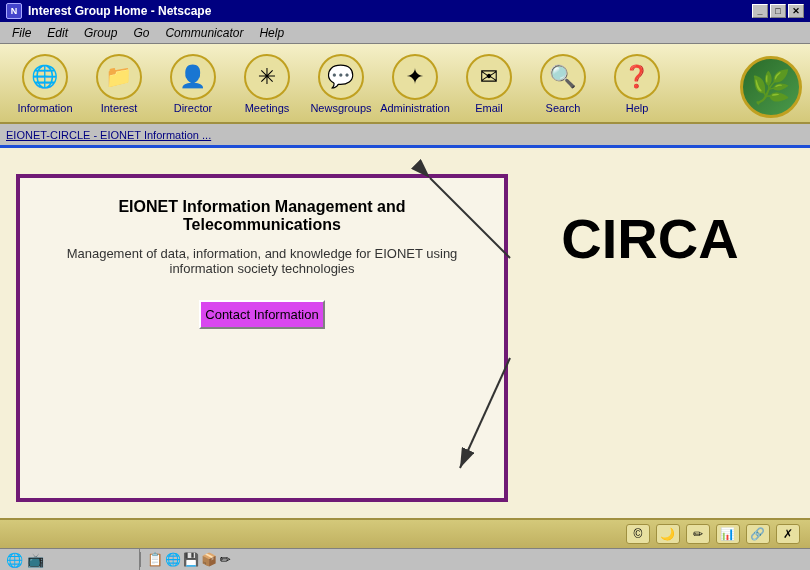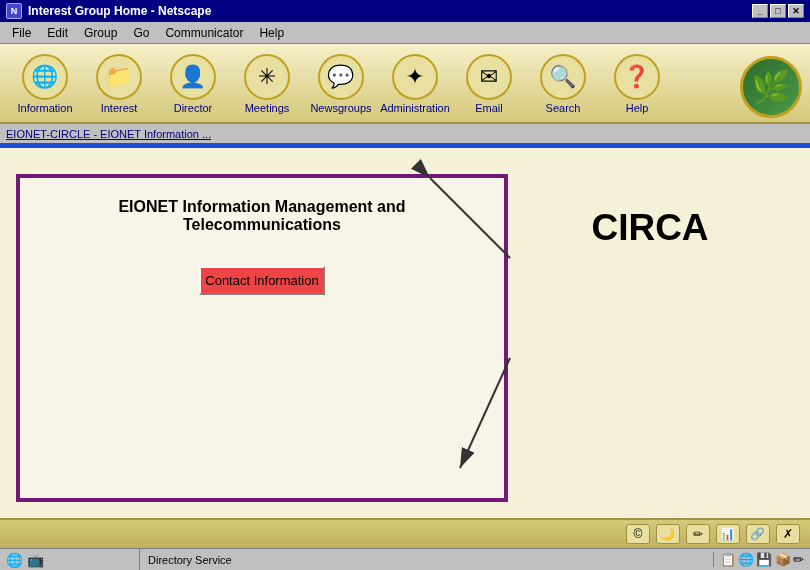"File" .menubar { font-style: none -> italic }
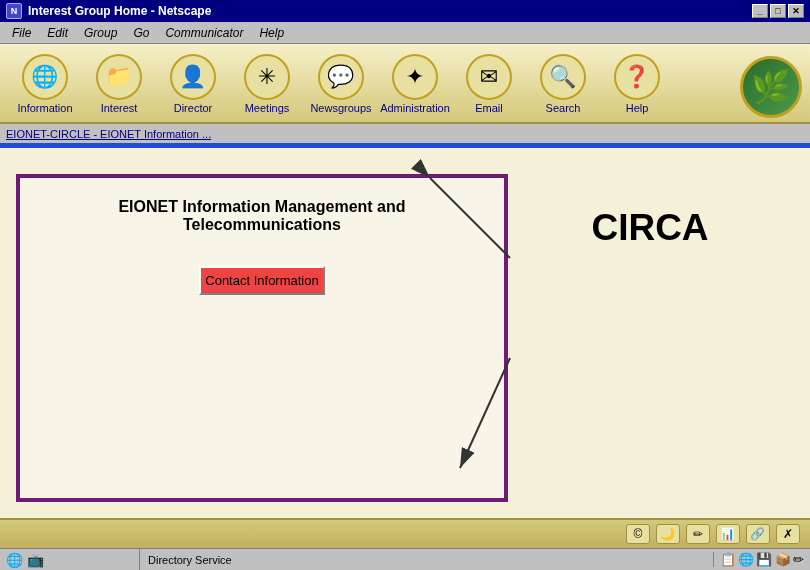"EIONET-CIRCLE - EIONET Information ..." .location-bar { border-bottom: 5px solid #1d4ed8 -> 3px solid #1d4ed8 }
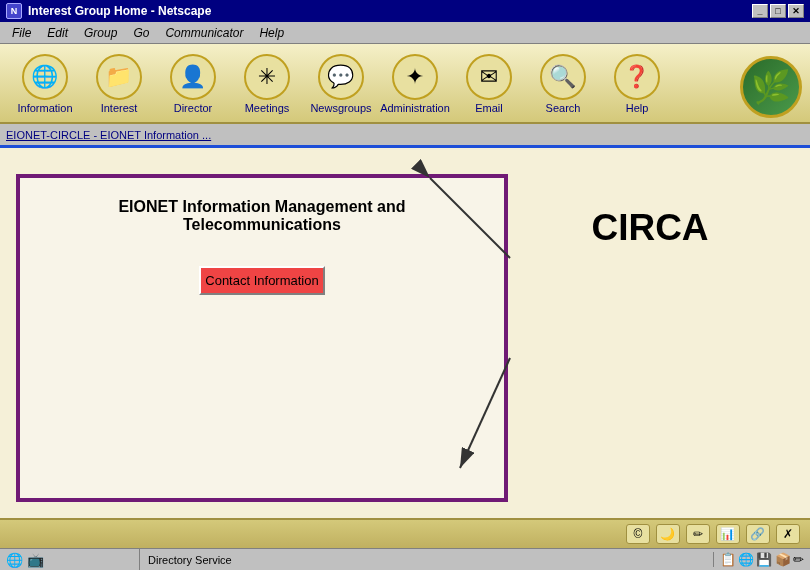"Management of data, information, and" div.info-box-subtitle { html: none -> <div>Management of data, information, and knowledge for EIONET using information society technologies</div> }
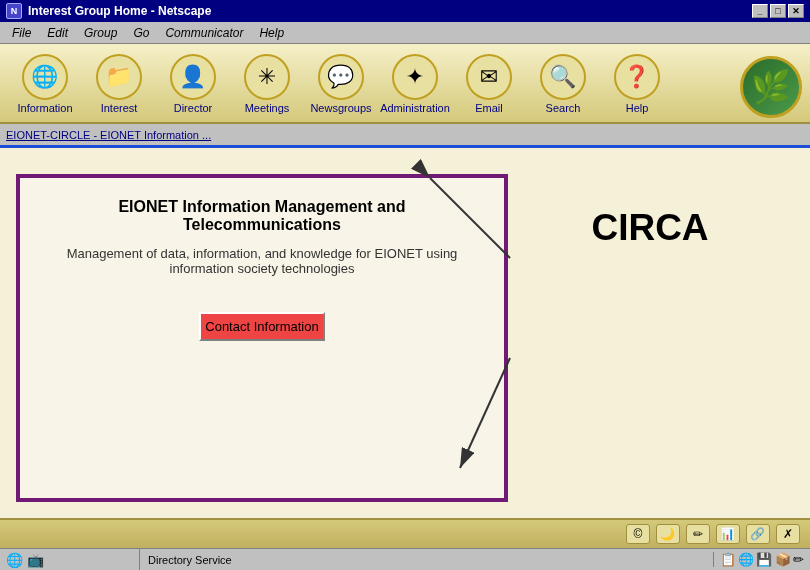"CIRCA" .circa-title { font-size: 37px -> 56px }
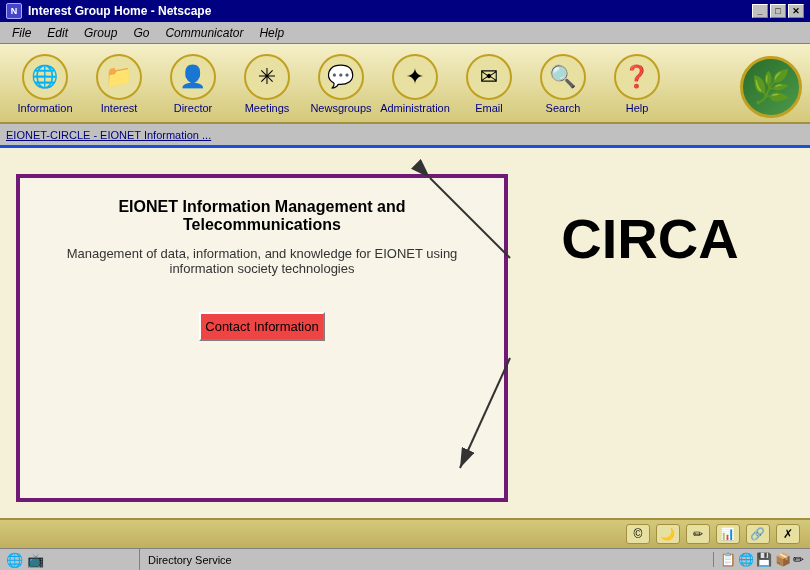"Contact Information" .contact-btn { background: #ef4444 -> #d946ef; margin-top: 20px -> 8px }
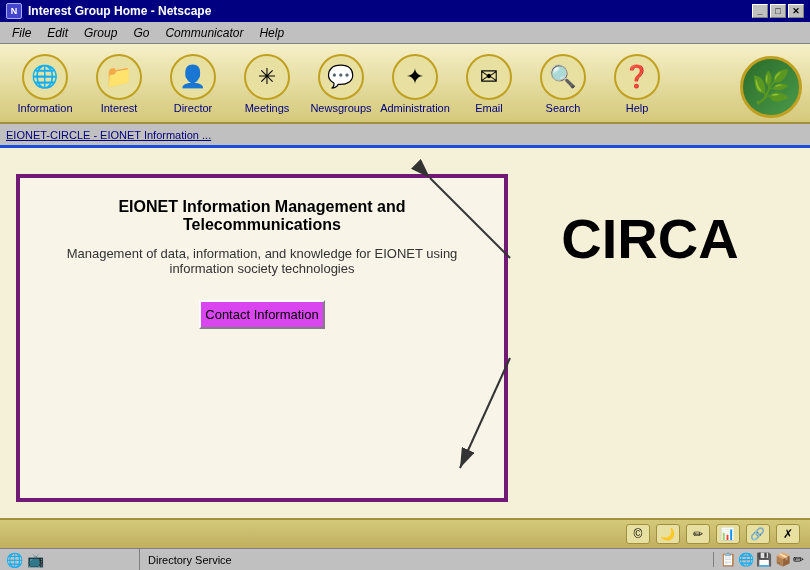"Directory Service" div.status-center { html: <div>Directory Service</div> -> none }
